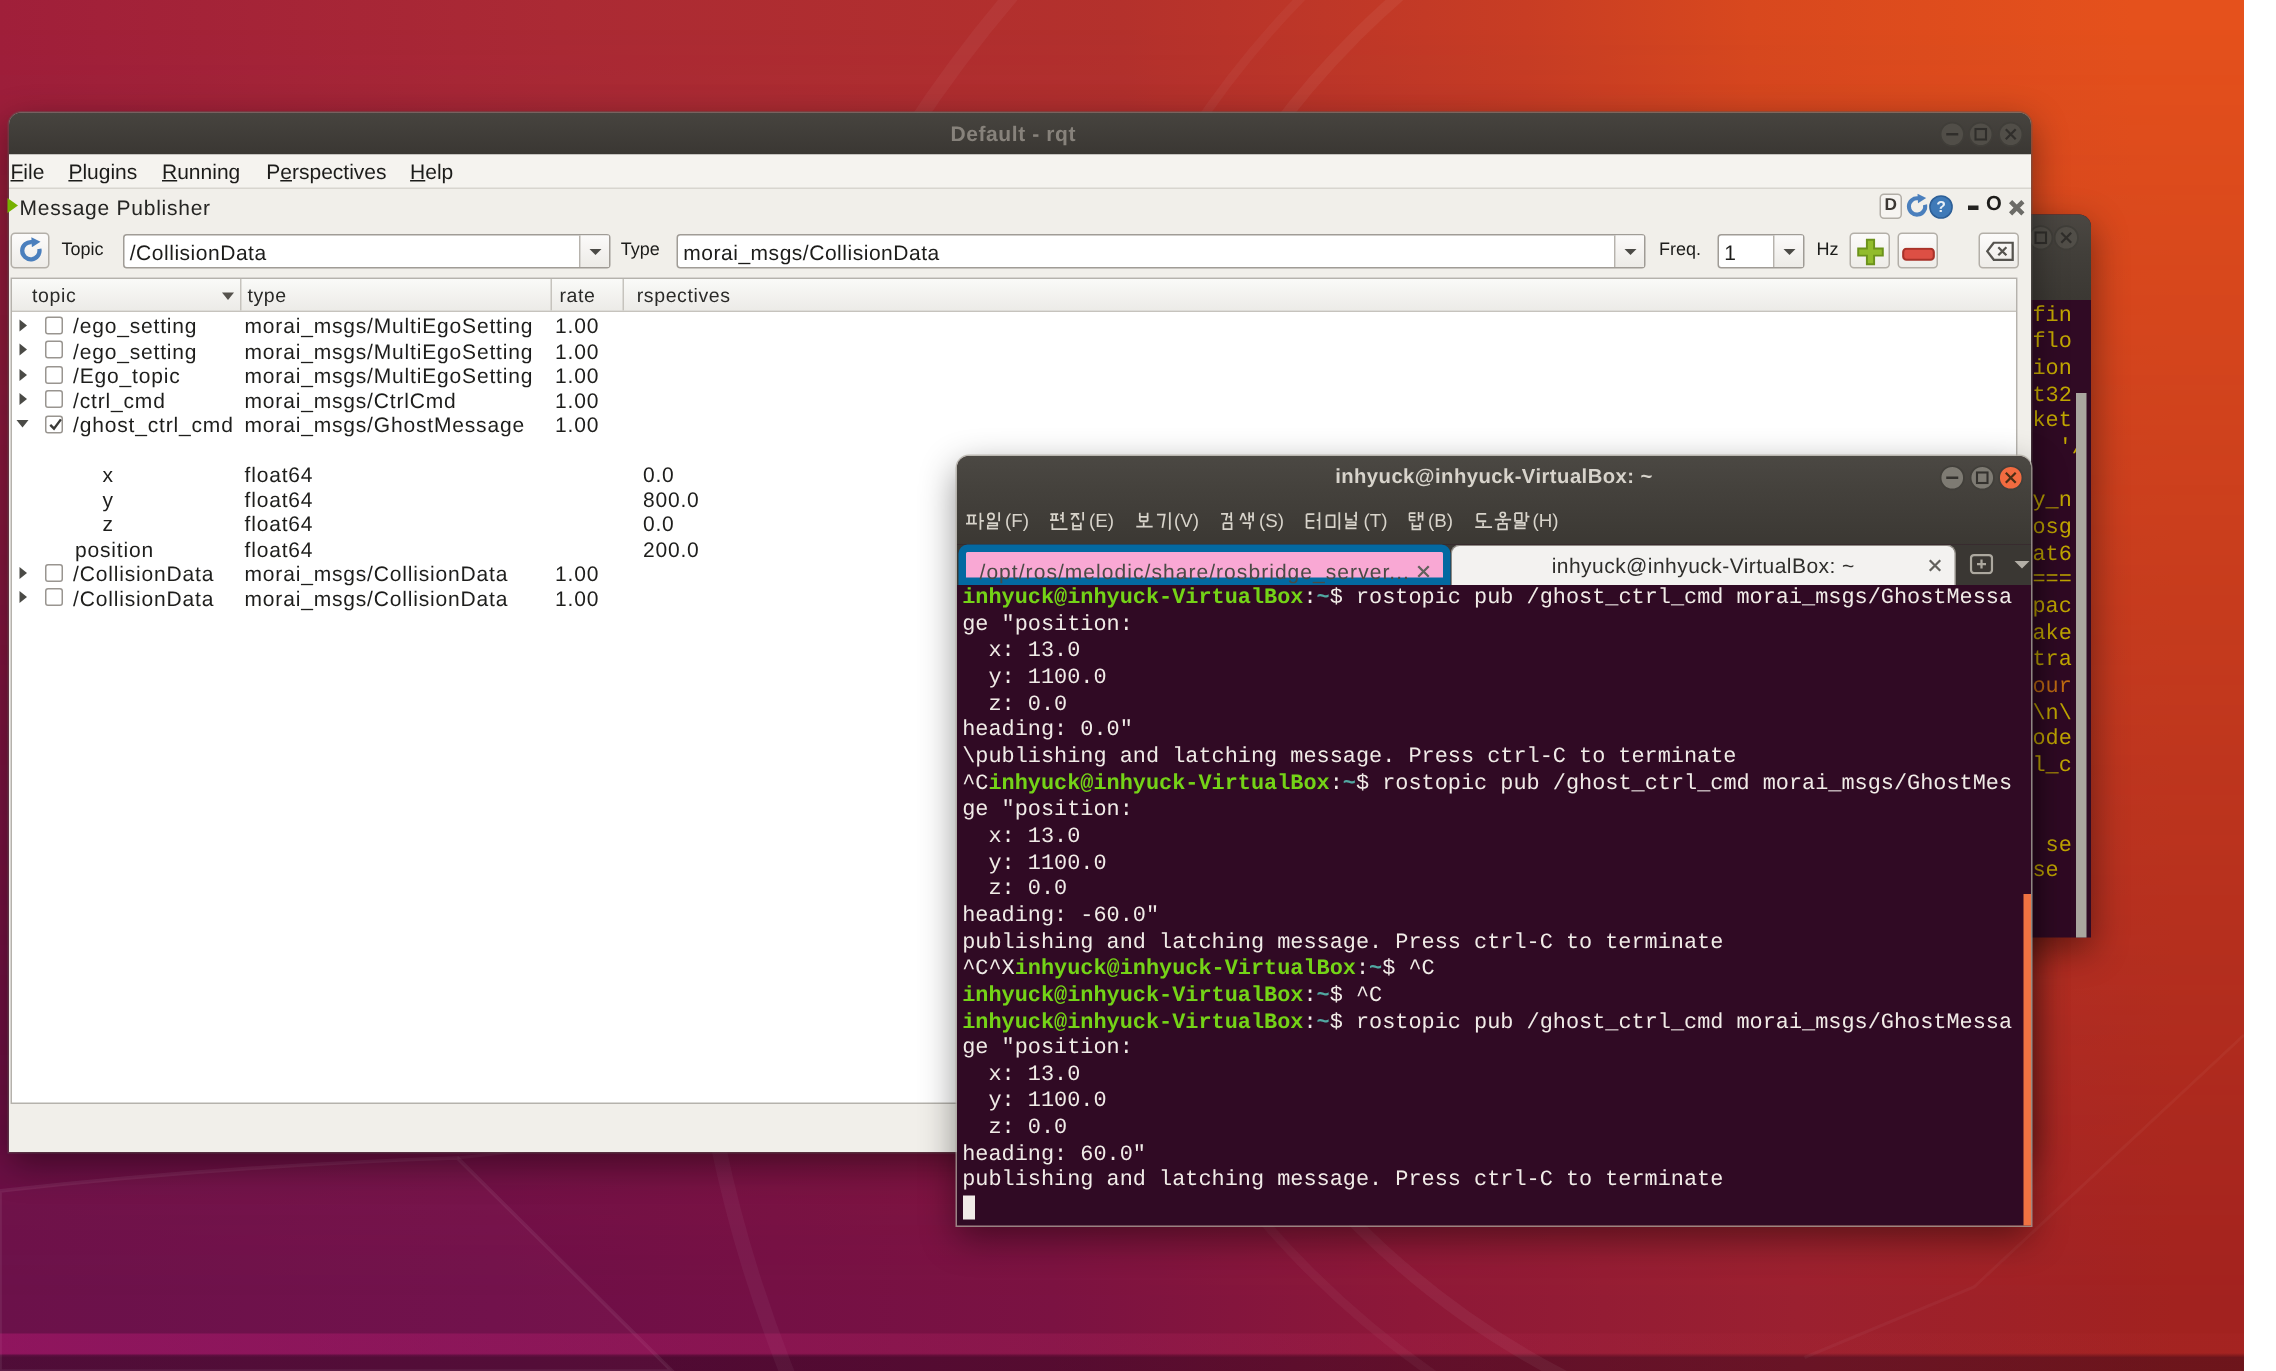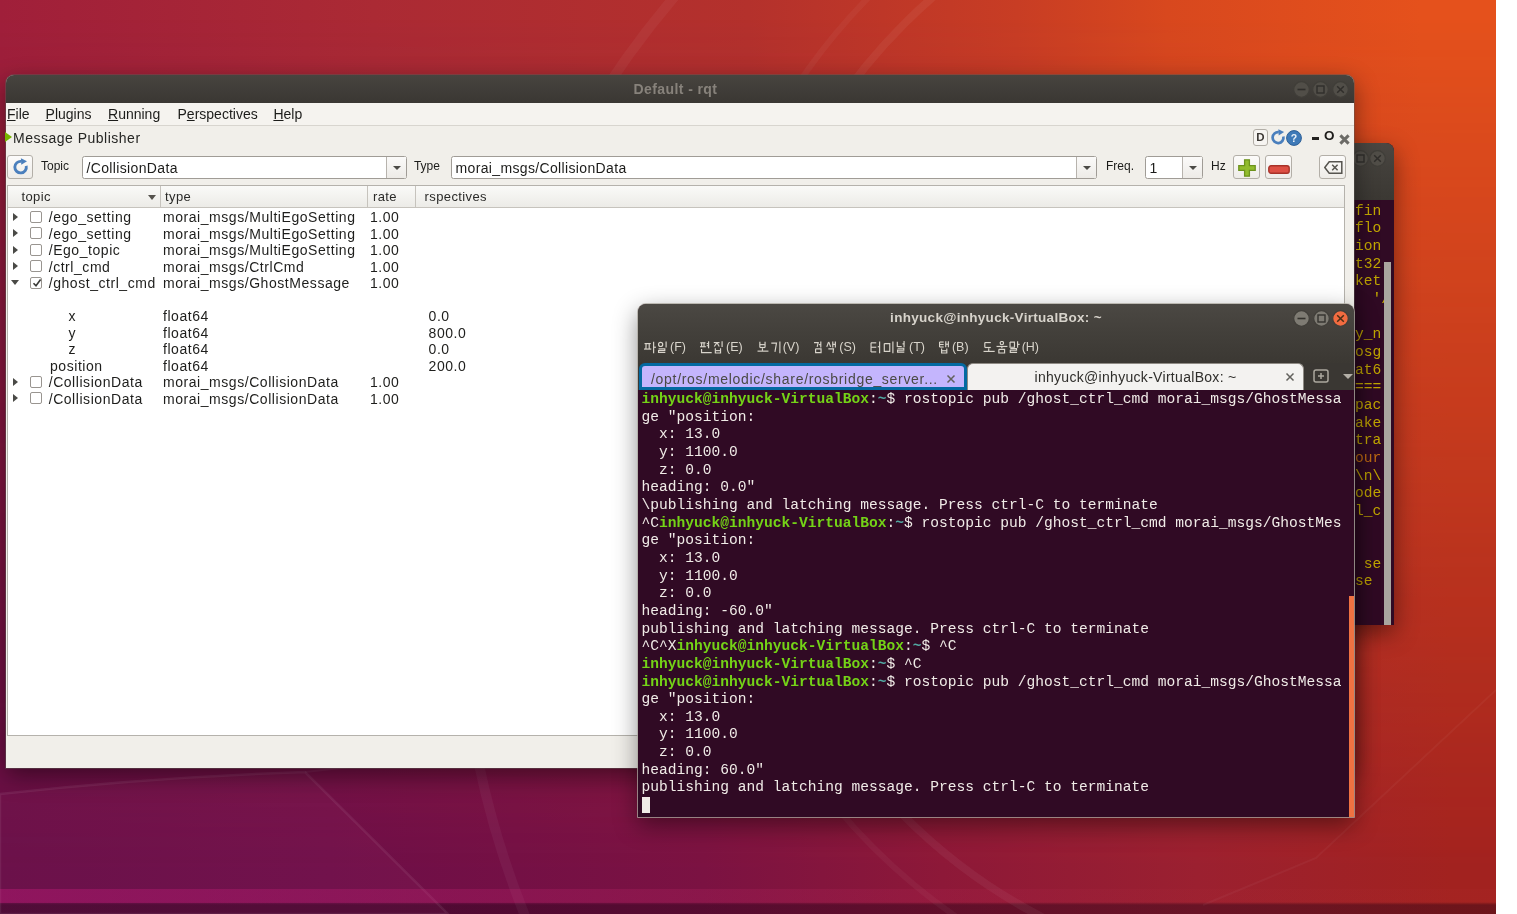"/opt/ros/melodic/share/rosbridge_server." .tab1 { background: #c4b5fd -> #f9a8d4; border: 3px solid #0369a1 -> 5px solid #0369a1 }
